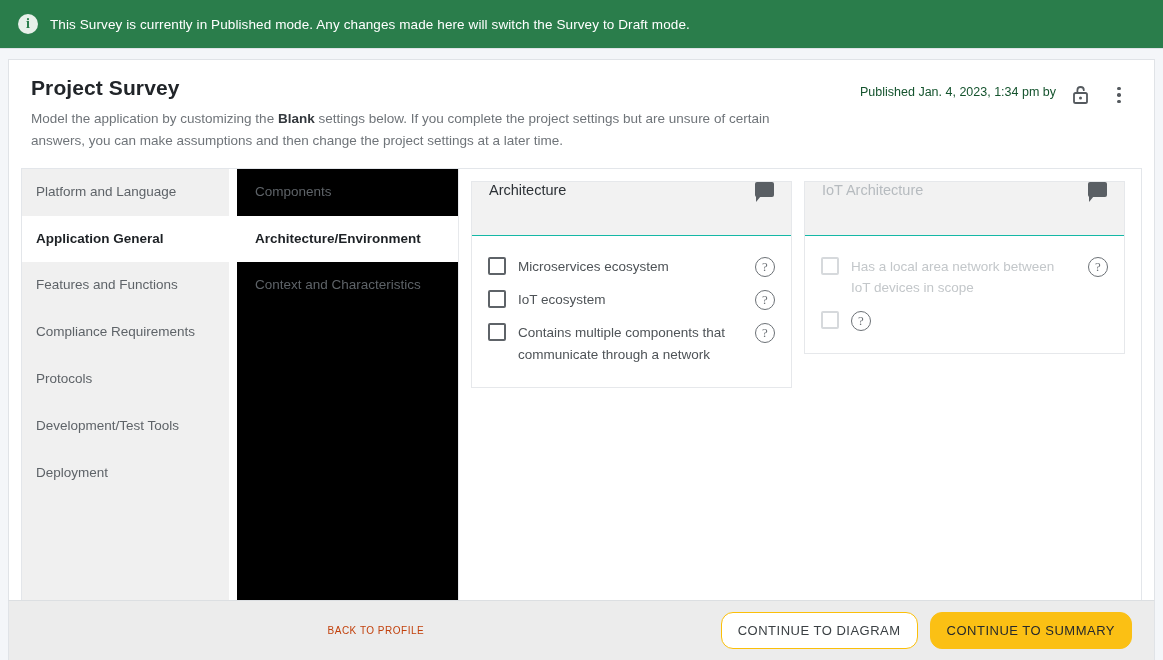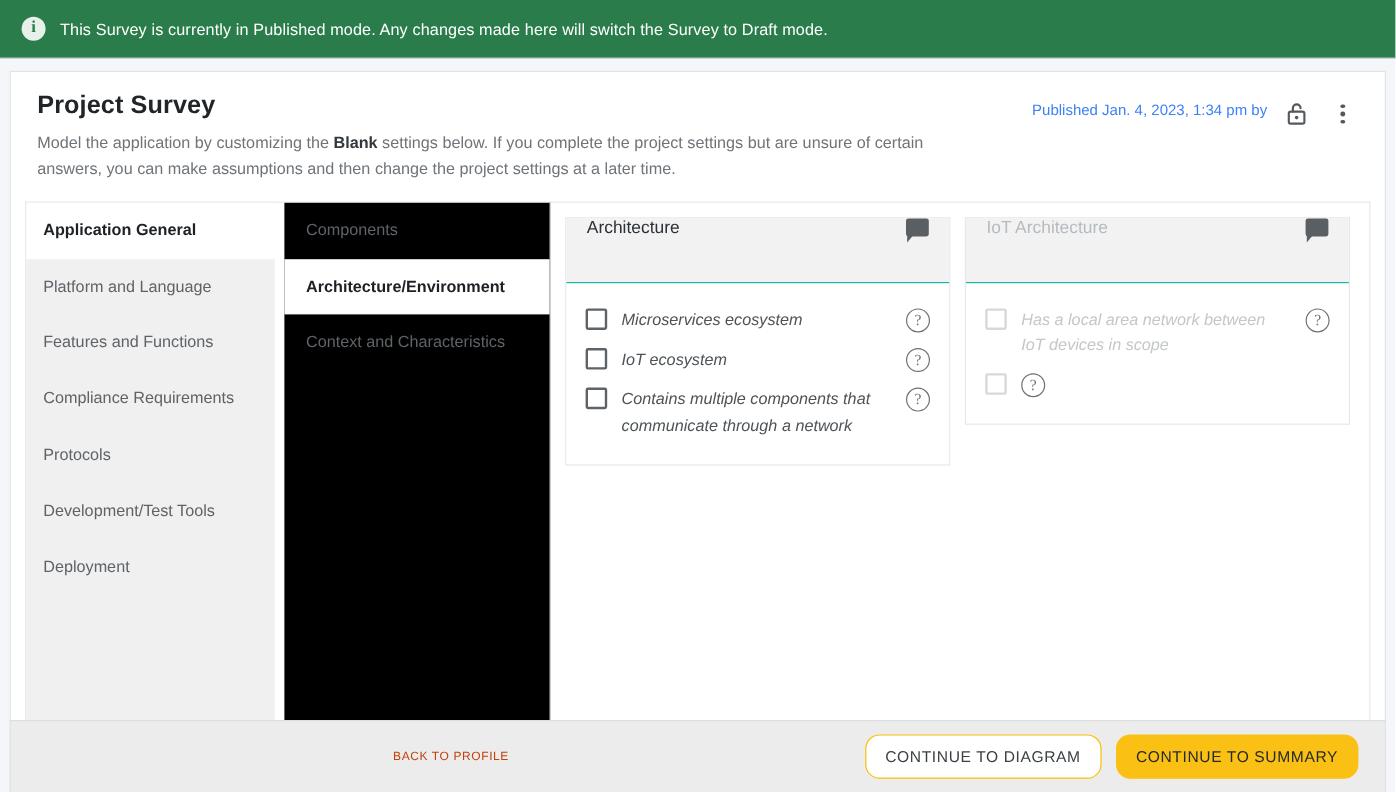"Published Jan. 4, 2023, 1:34" .published-text { color: #3b82f6 -> #14532d }
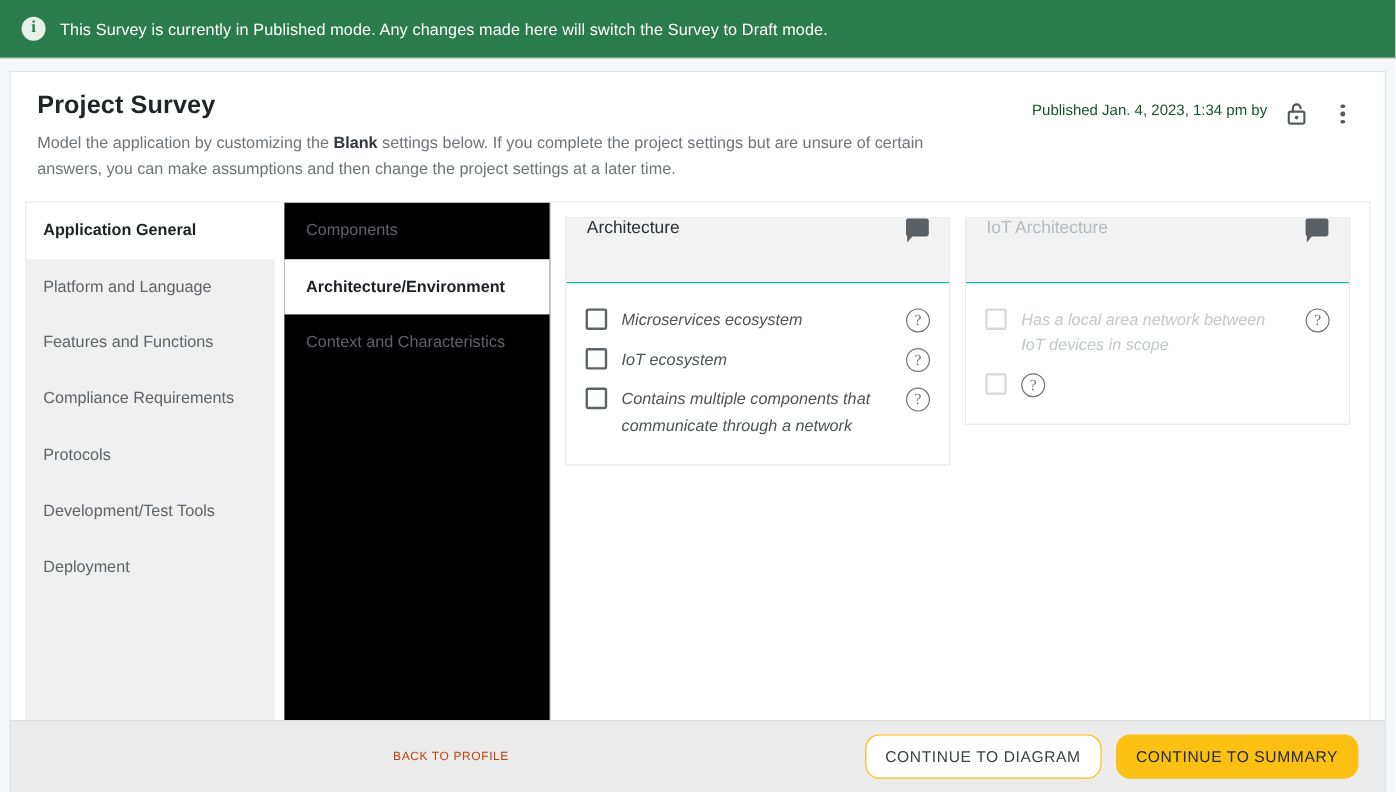"Application General" div.nav-item { order: before "Platform and Language" -> after "Platform and Language" }
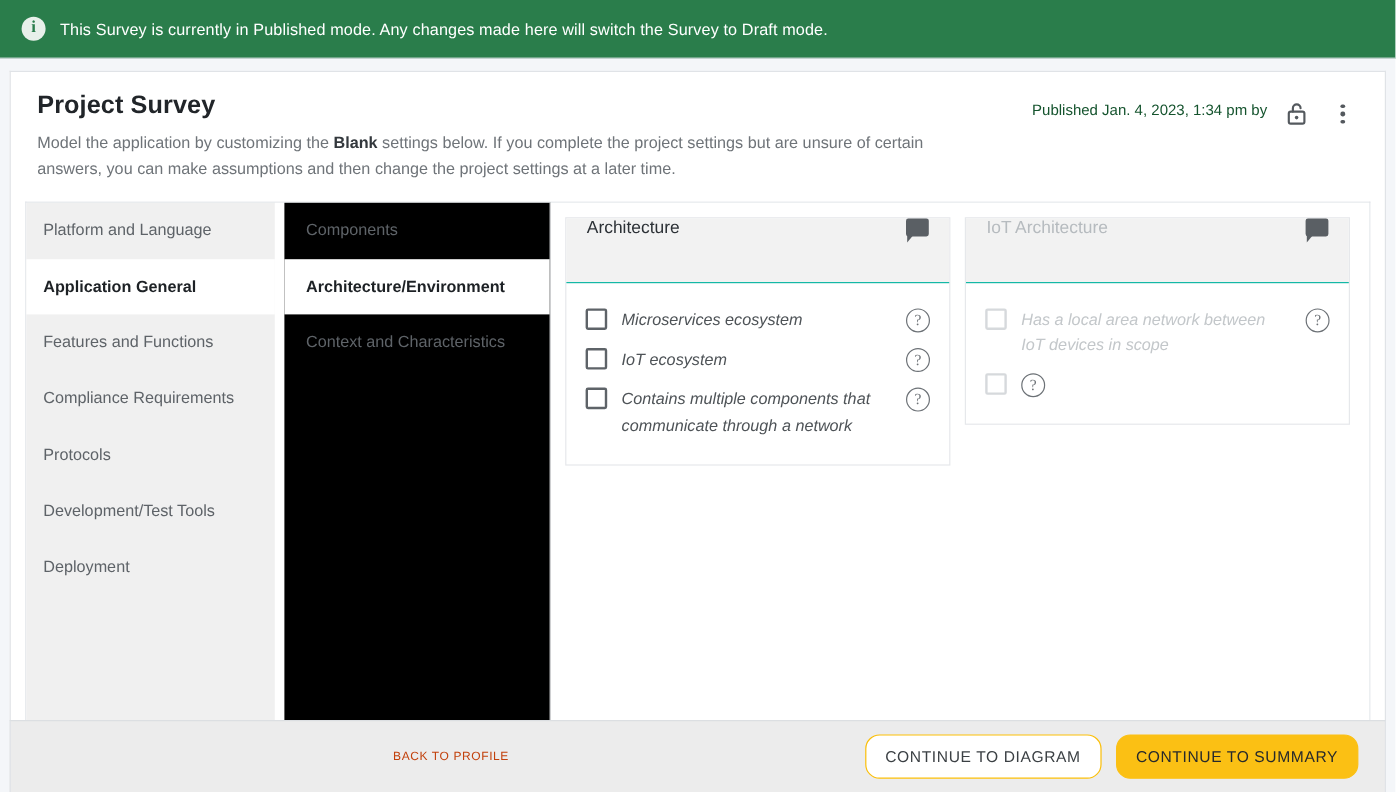"Microservices ecosystem" .q-label { font-style: italic -> none }
